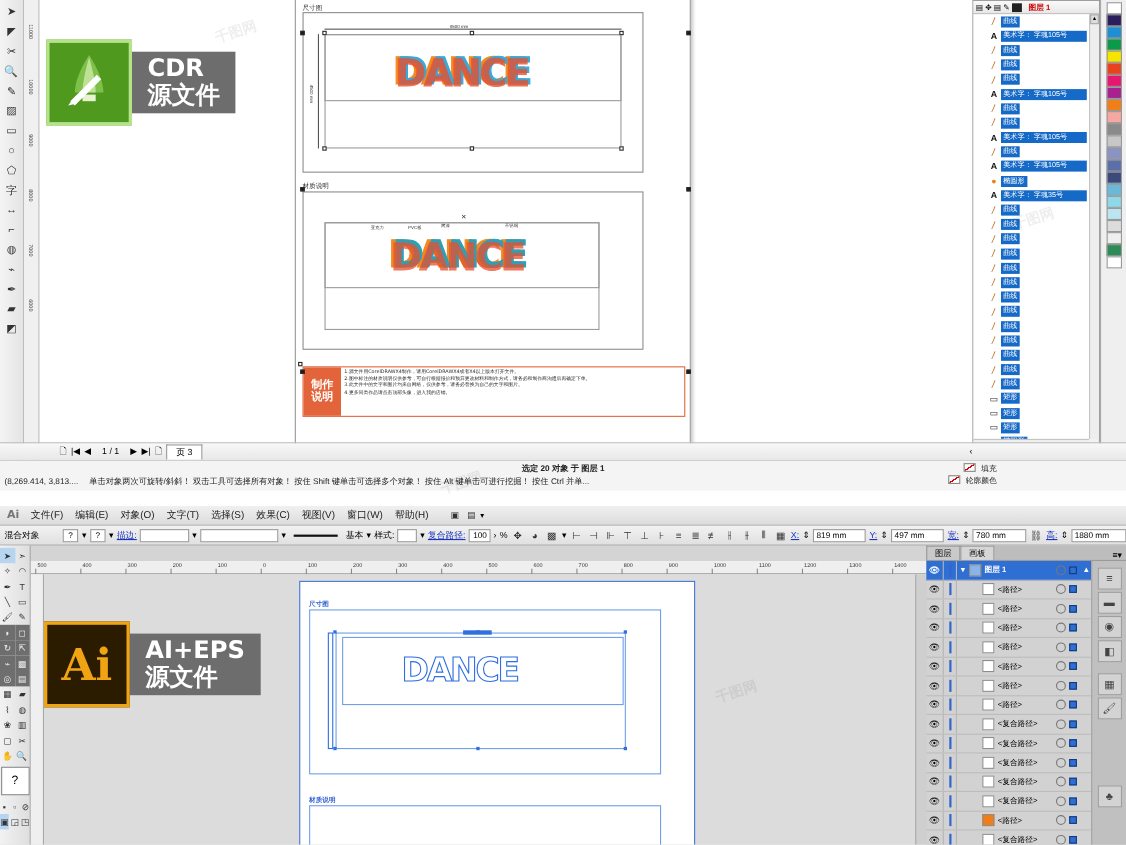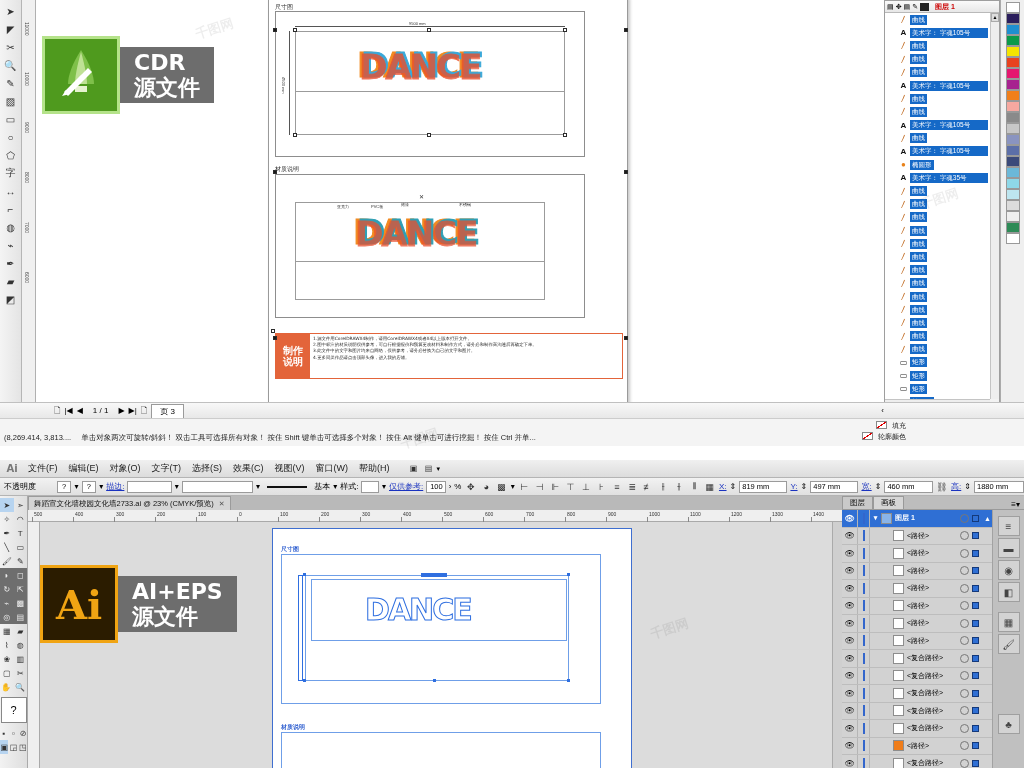"选定 20 对象 于 图层" div.st-center { html: none -> <div>选定 20 对象 于 图层 1</div> }
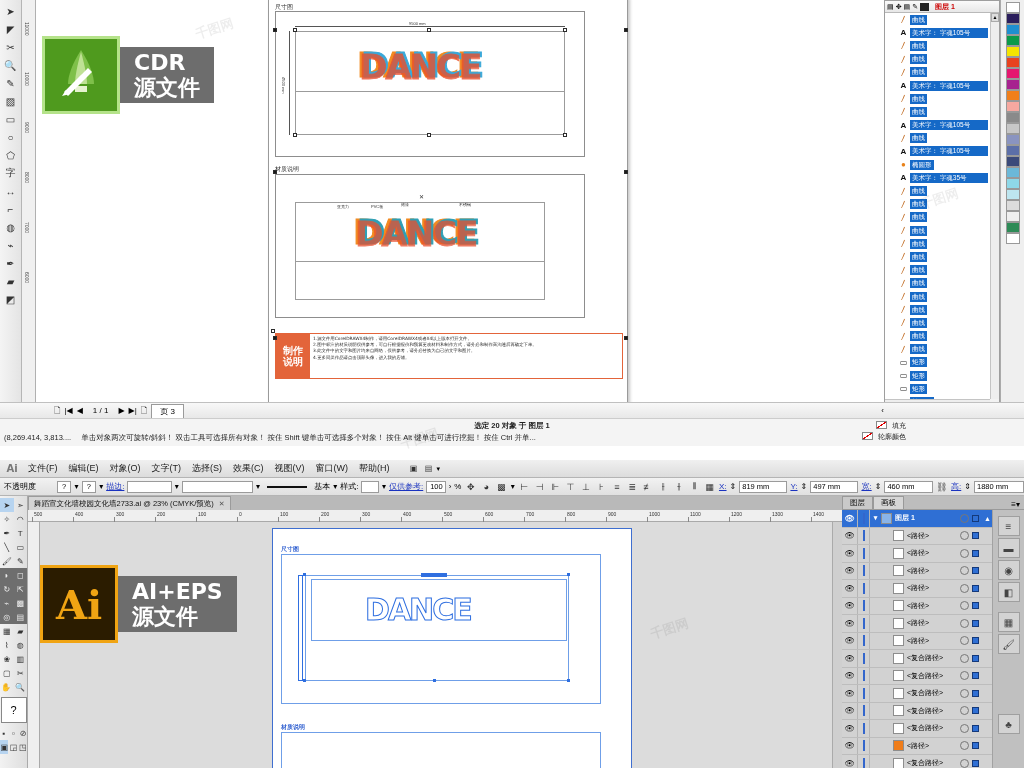"不透明度" span { text: 不透明度 -> 混合对象 }
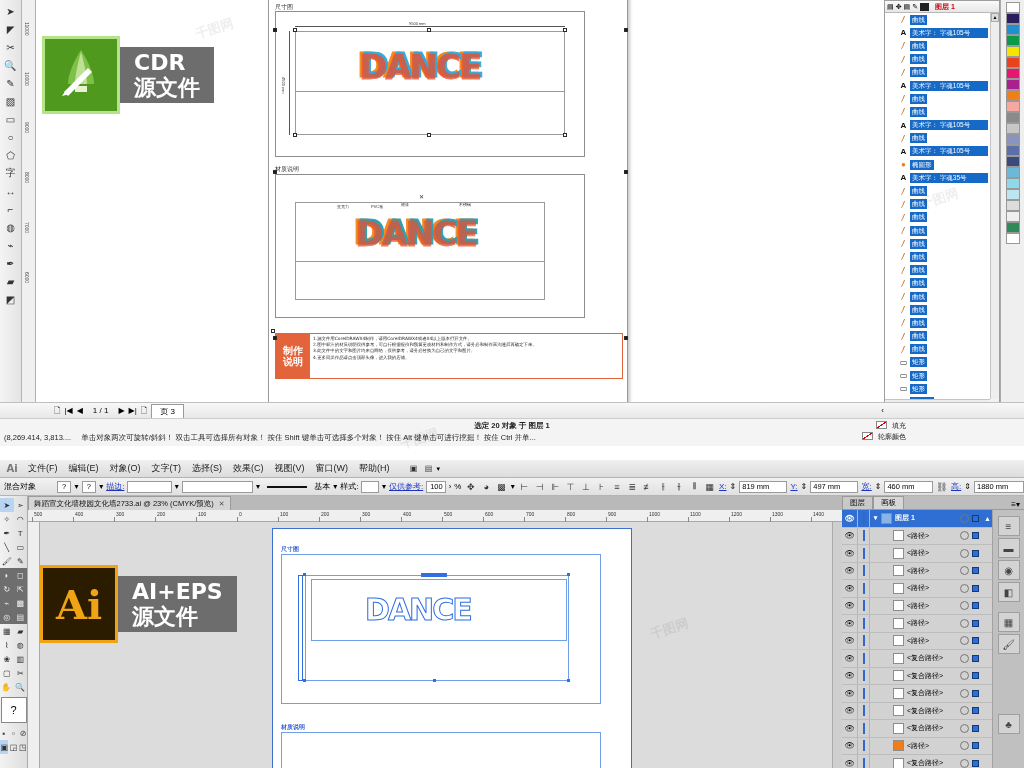"仅供参考:" span.lnk { text: 仅供参考 -> 复合路径 }
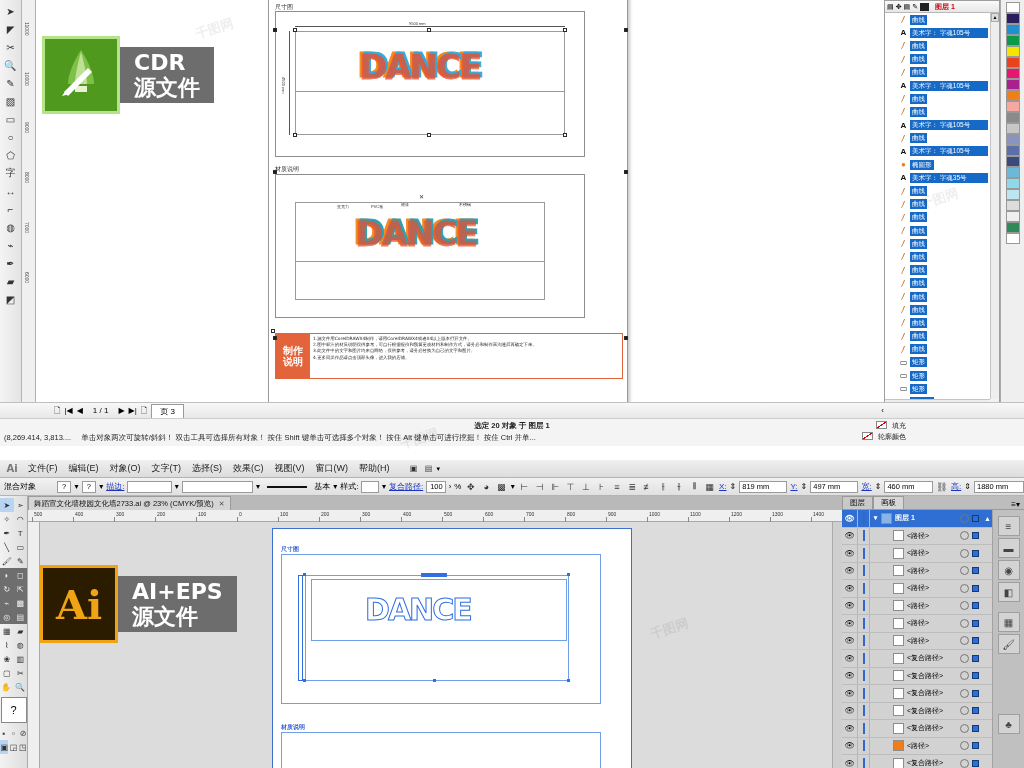"460 mm" span.fld { text: 460 -> 780 }
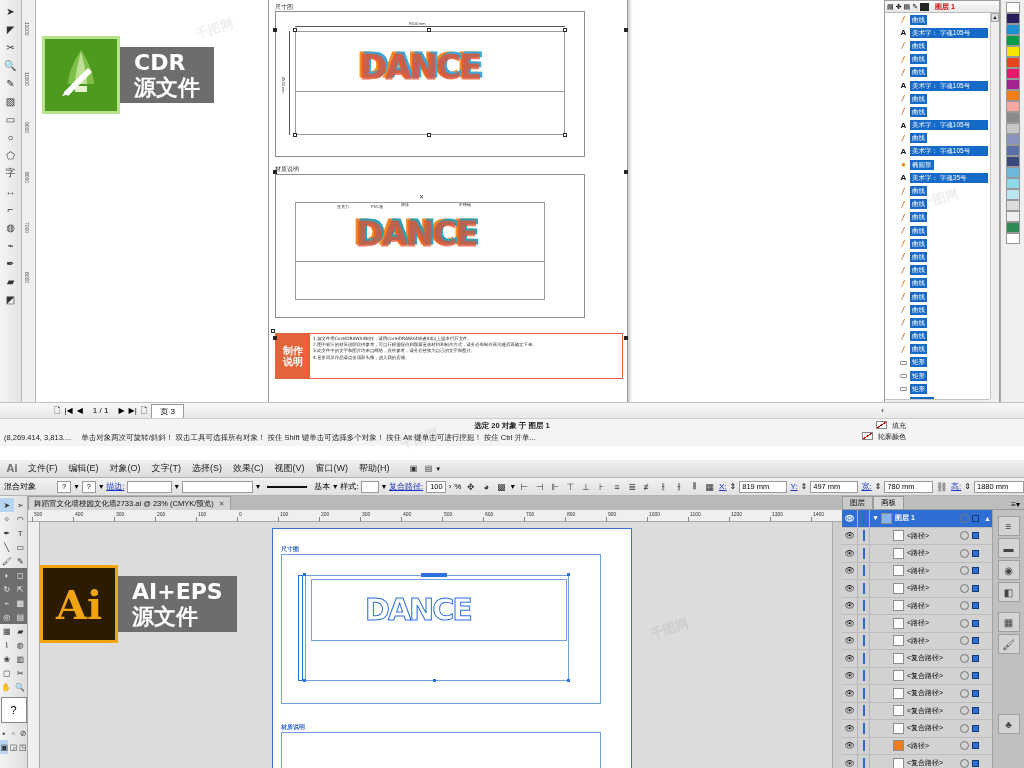"舞蹈宣文化墙校园文化墙2733.ai @ 23% (CMYK/预览)" div.ai-tabbar { html: <div> <span> <span>舞蹈宣文化墙校园文化墙2733.ai @ 23% (CMYK/预览)</span> <span>✕</span> </span> </div> -> none }
